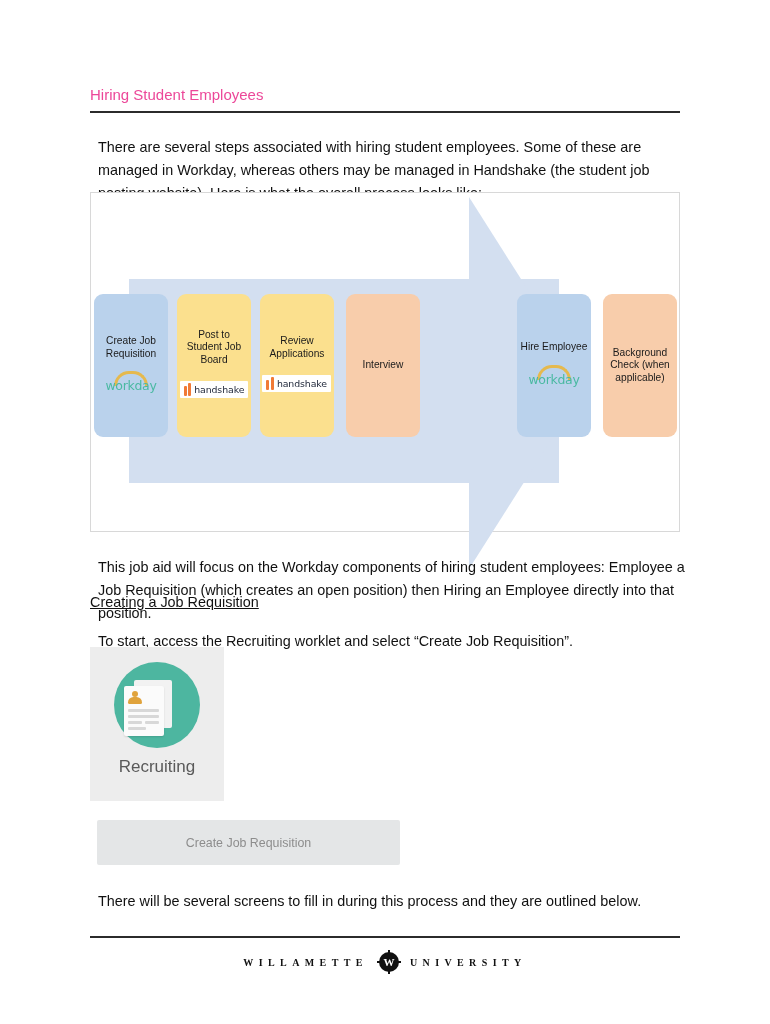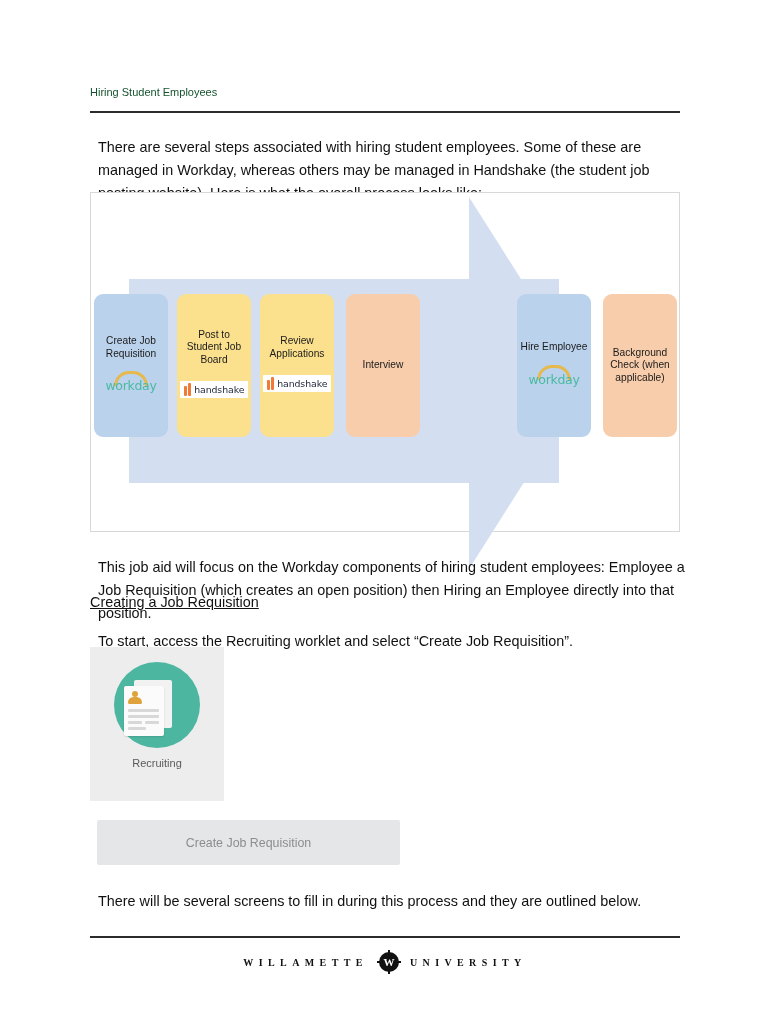"Hiring Student Employees" .doc-title { color: #14532d -> #ec4899; font-size: 11px -> 15px }
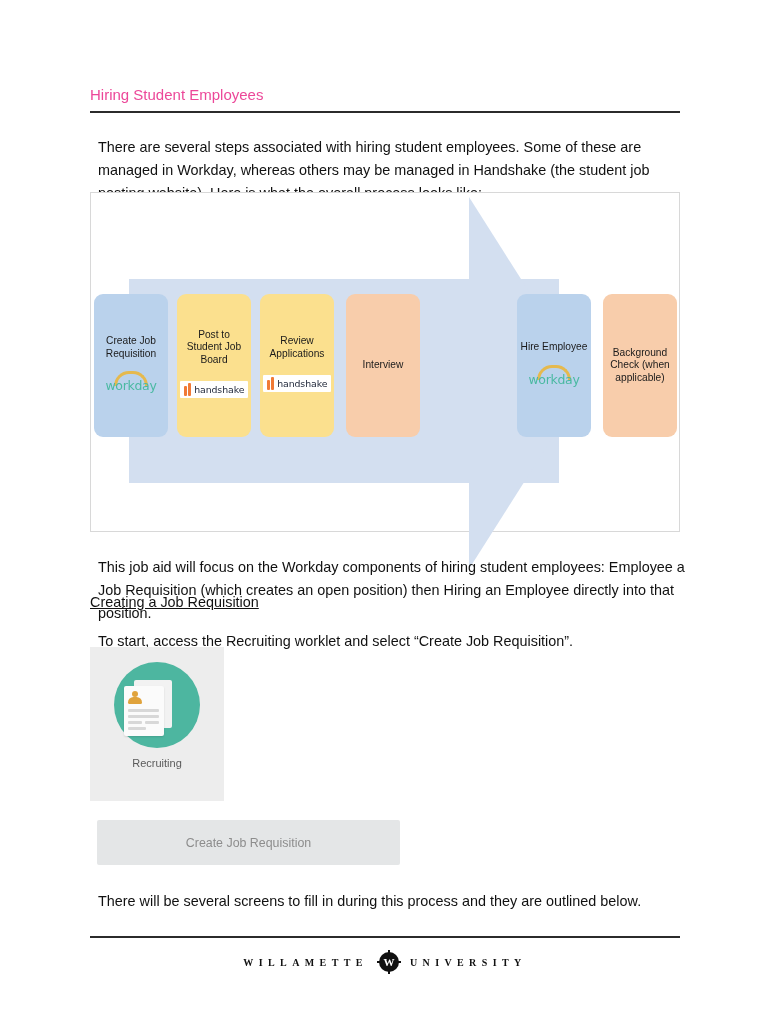"Review Applications" div.card { align-items: none -> flex-end }
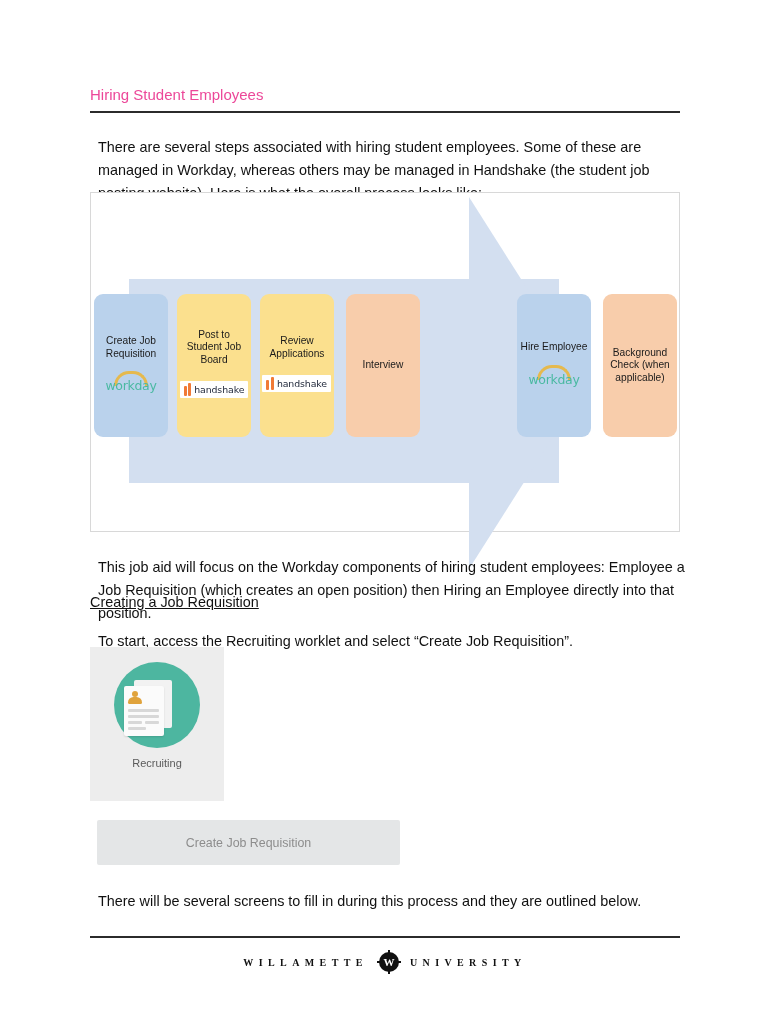"Recruiting" .wl-label { font-size: 11px -> 17px }
